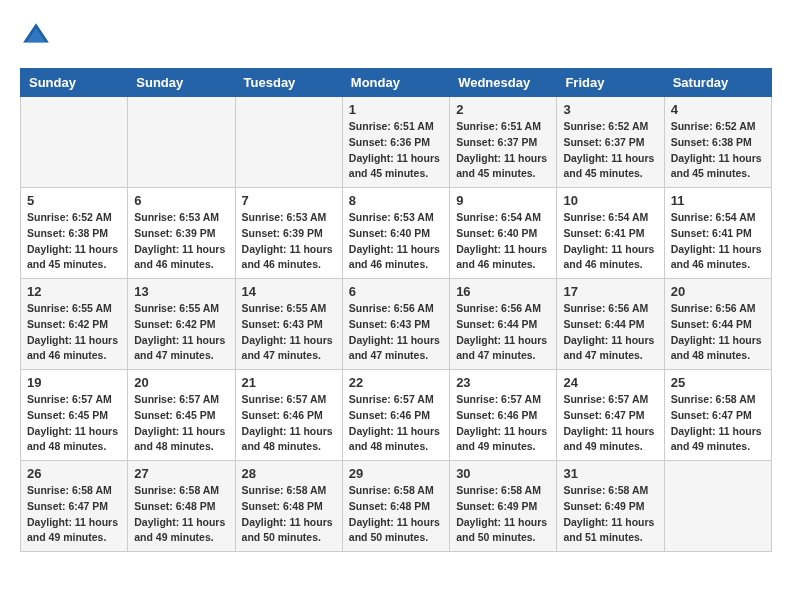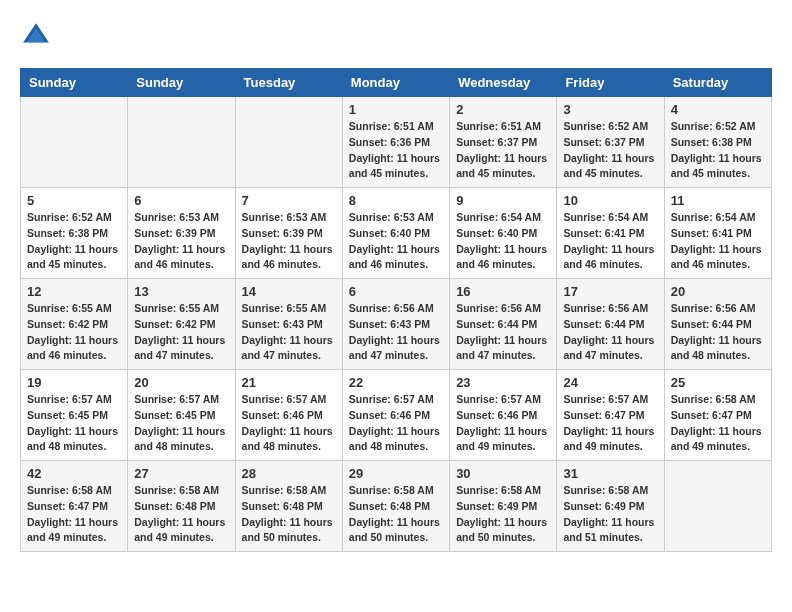"42" span.day-number { text: 42 -> 26 }
